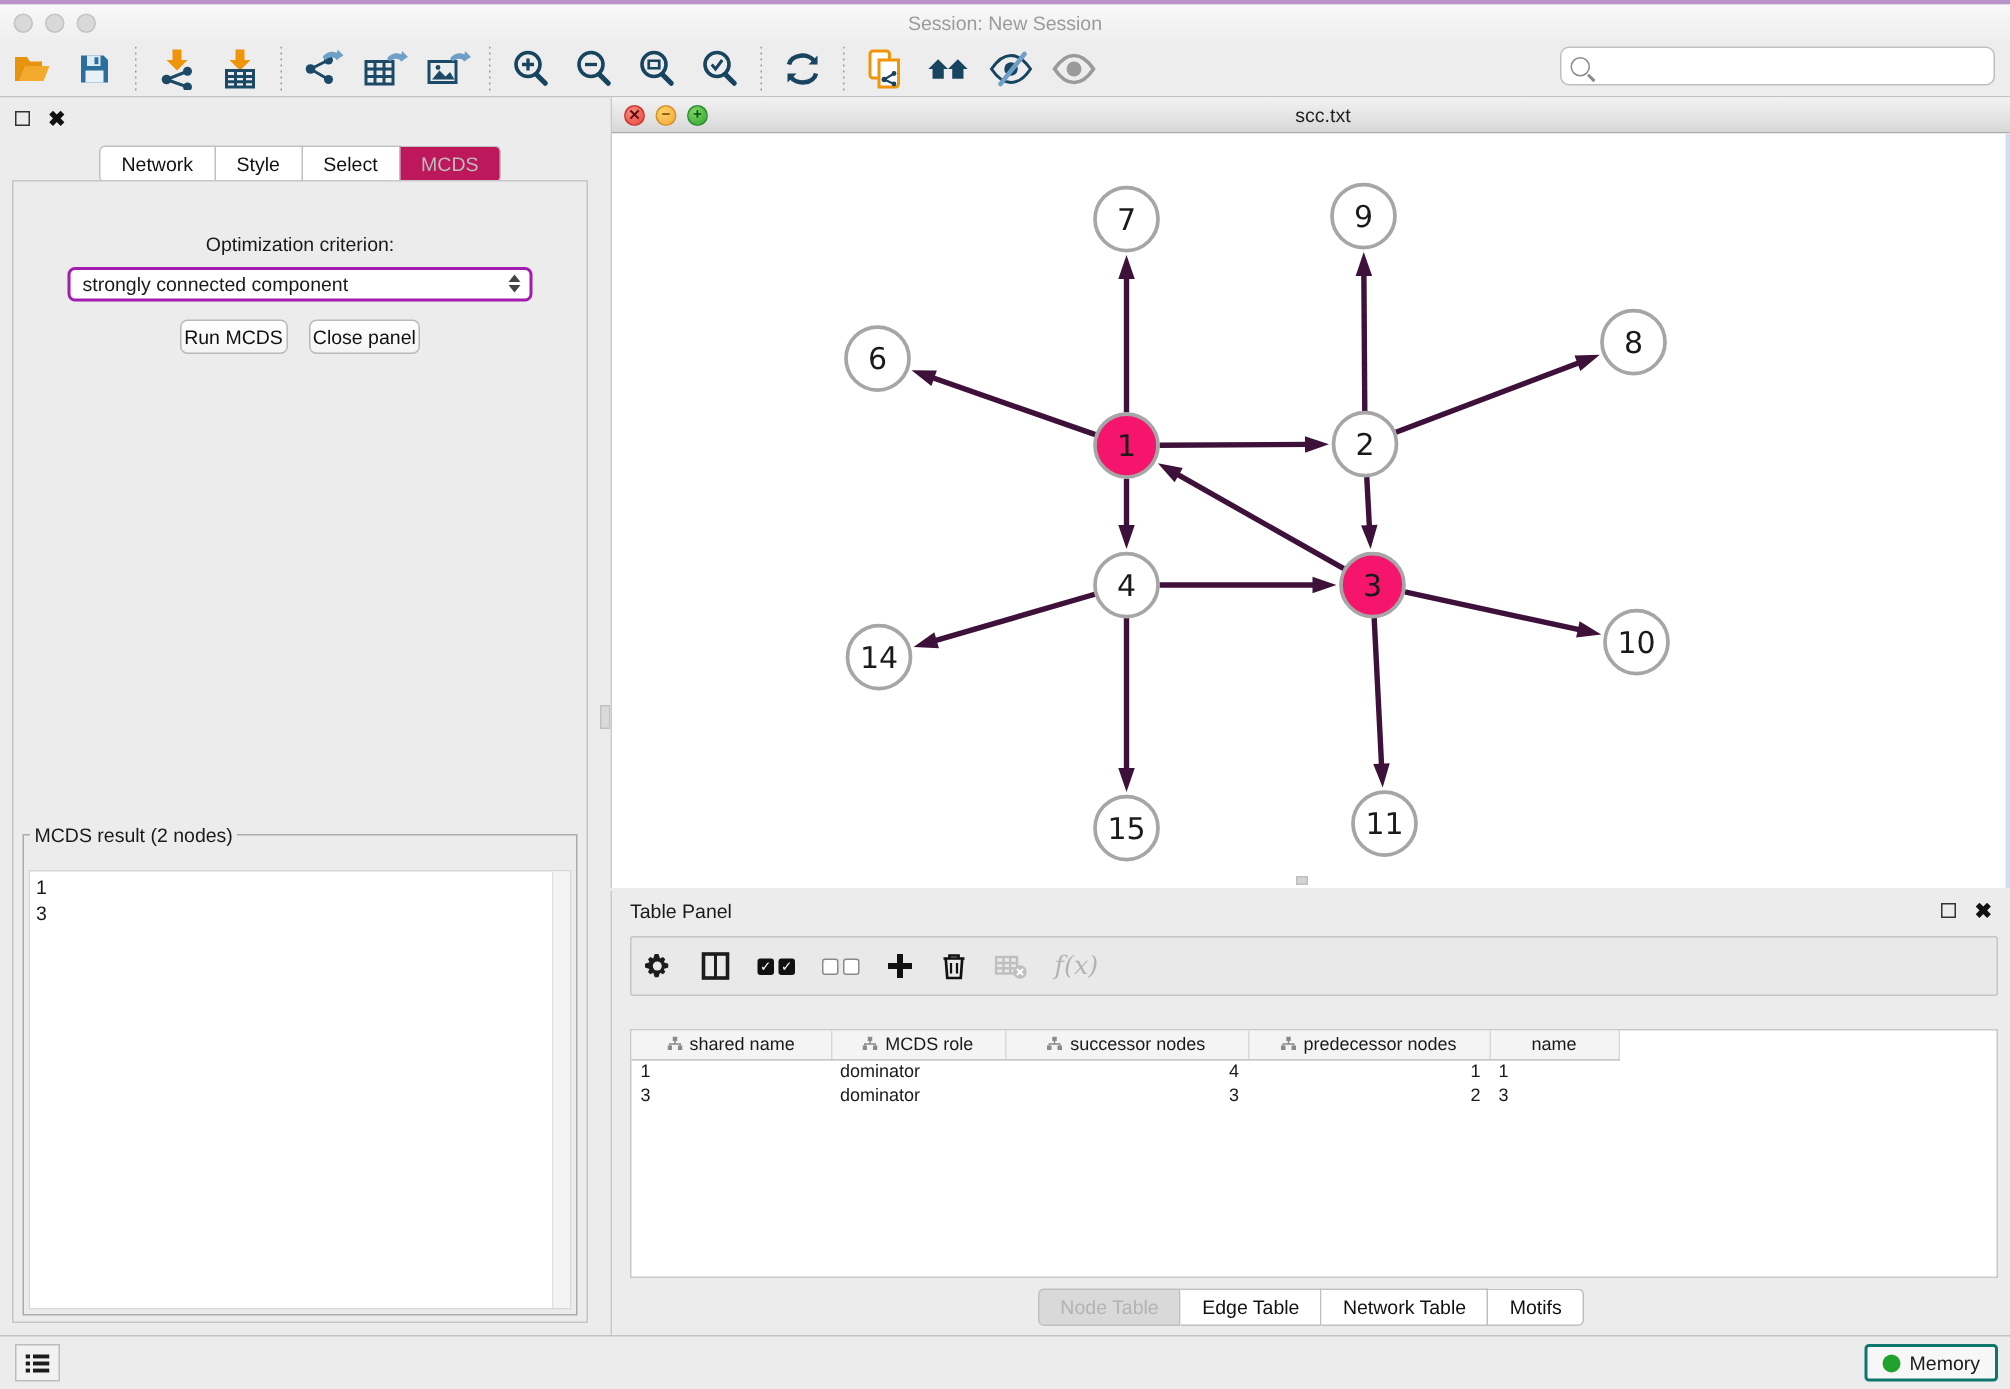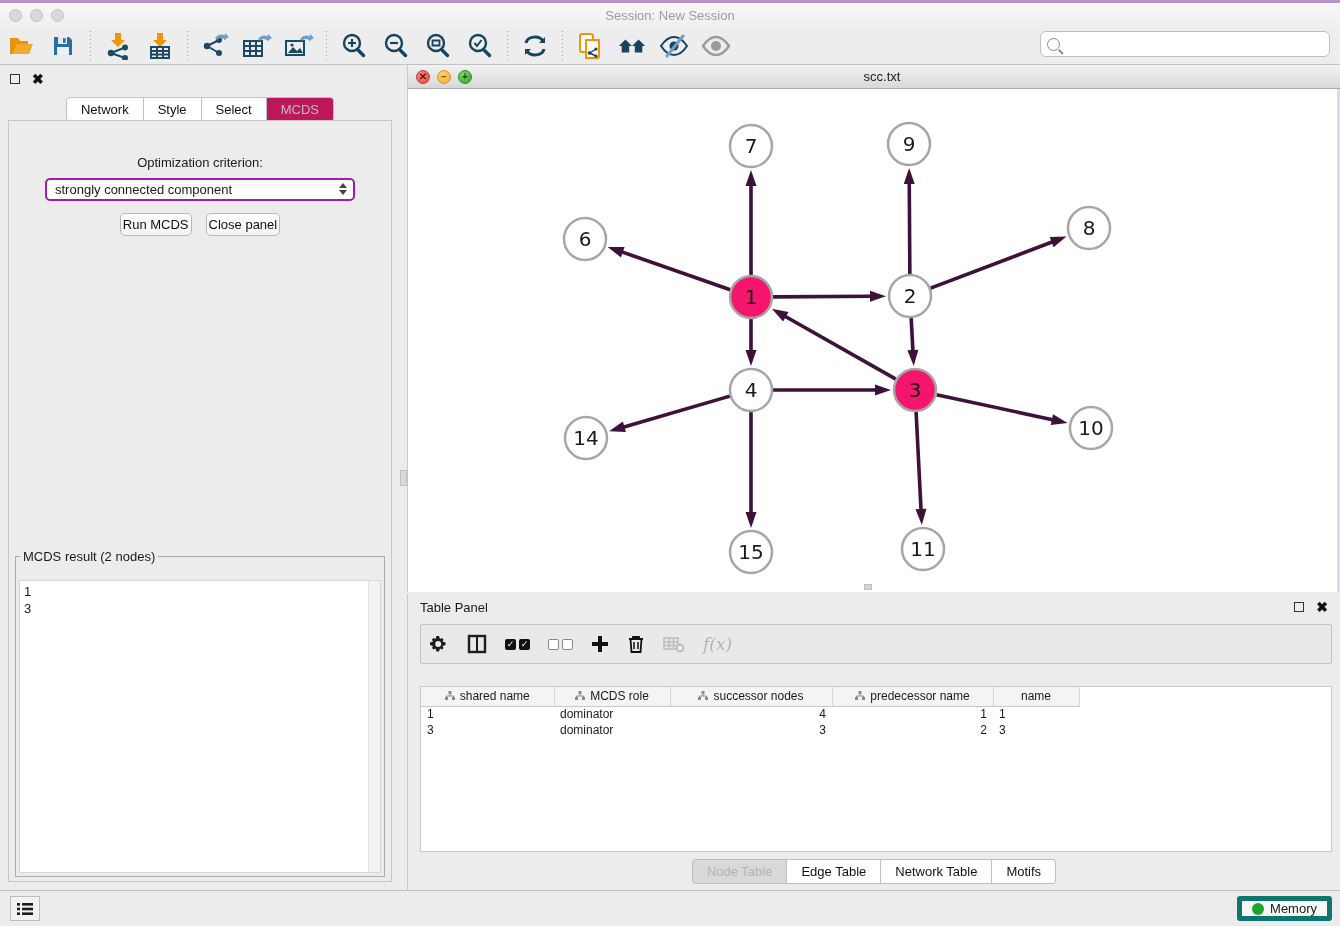"predecessor name" span { text: name -> nodes }
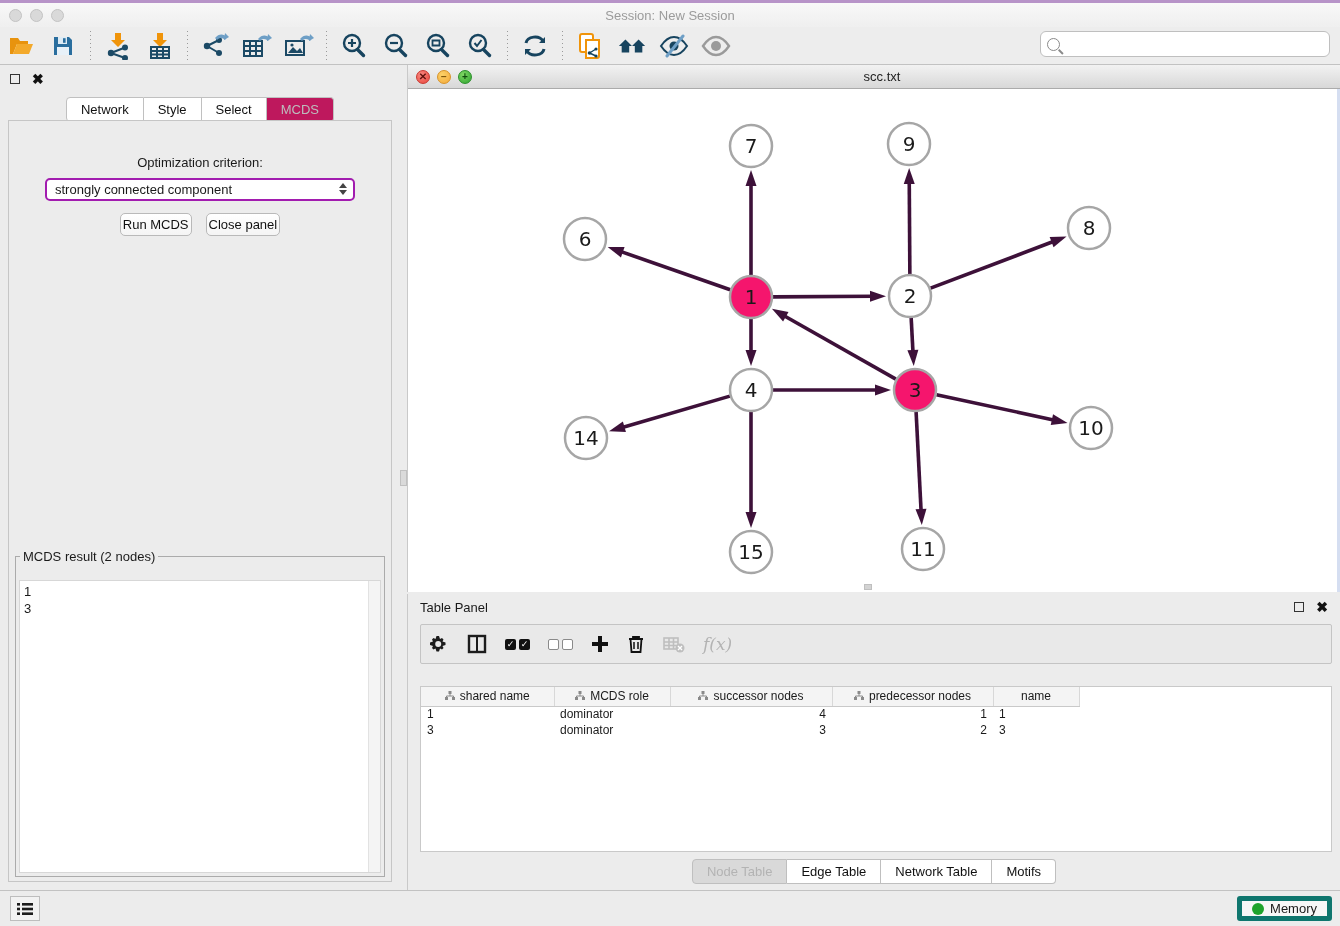"Memory" .memory-btn { border: 5px solid #0f766e -> 2px solid #0f766e }
